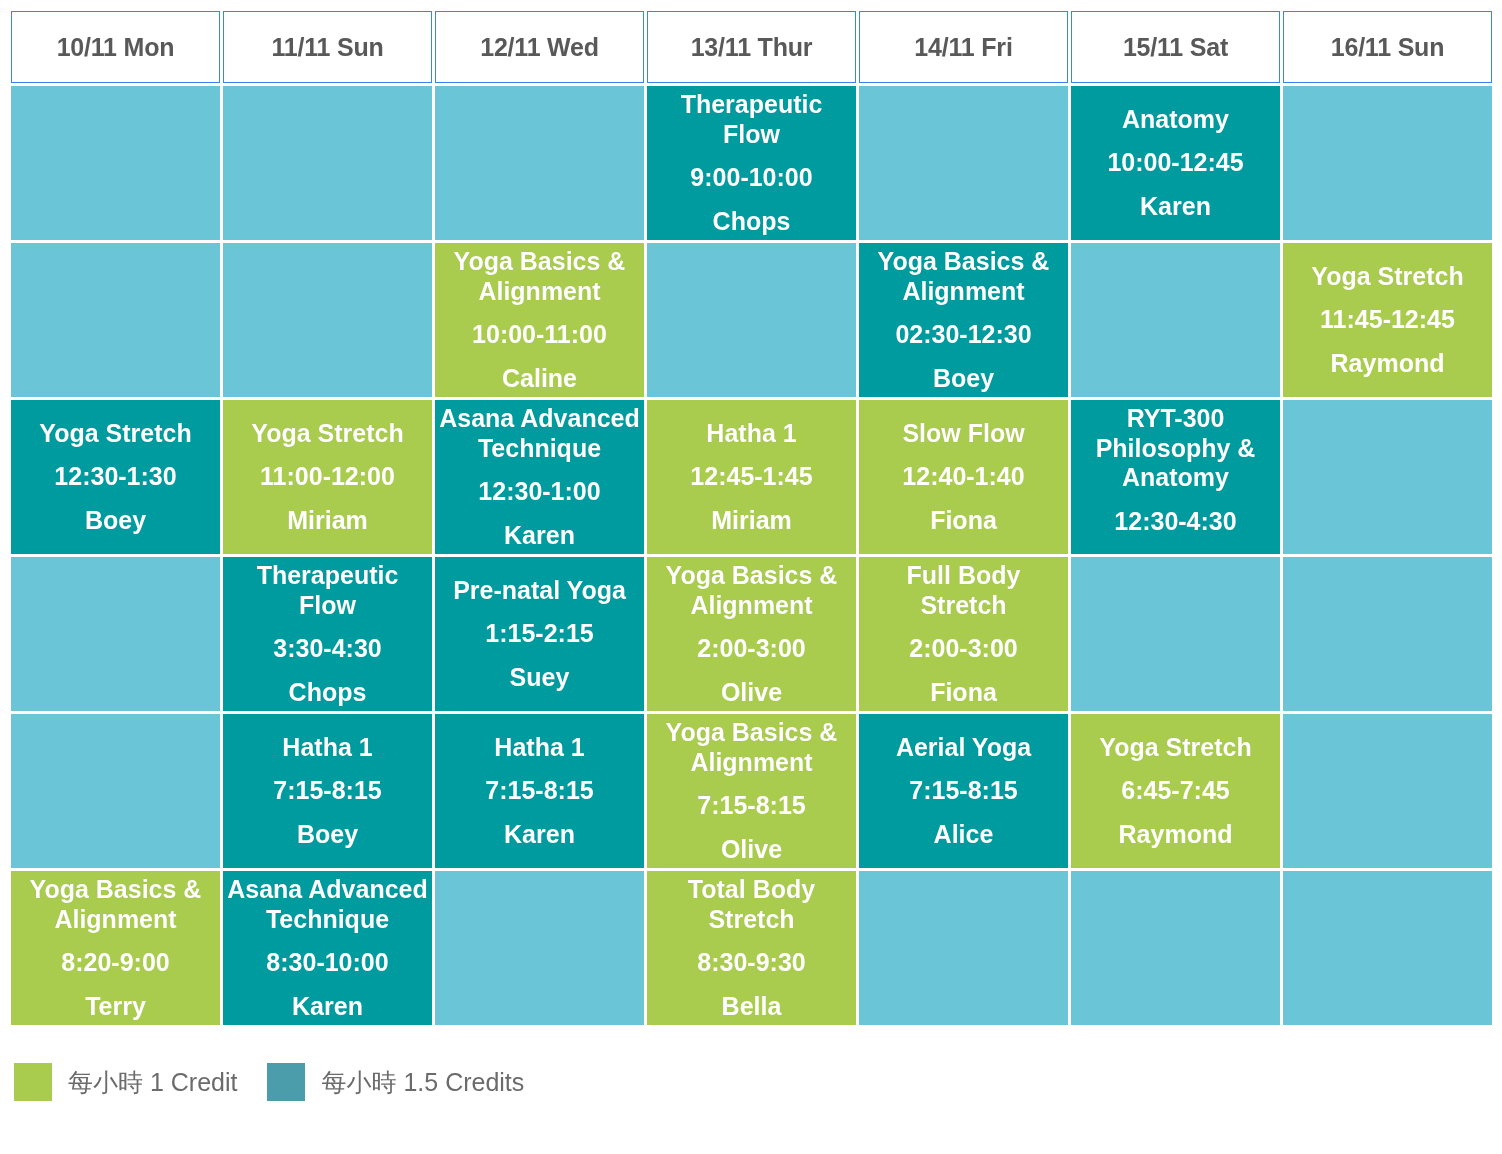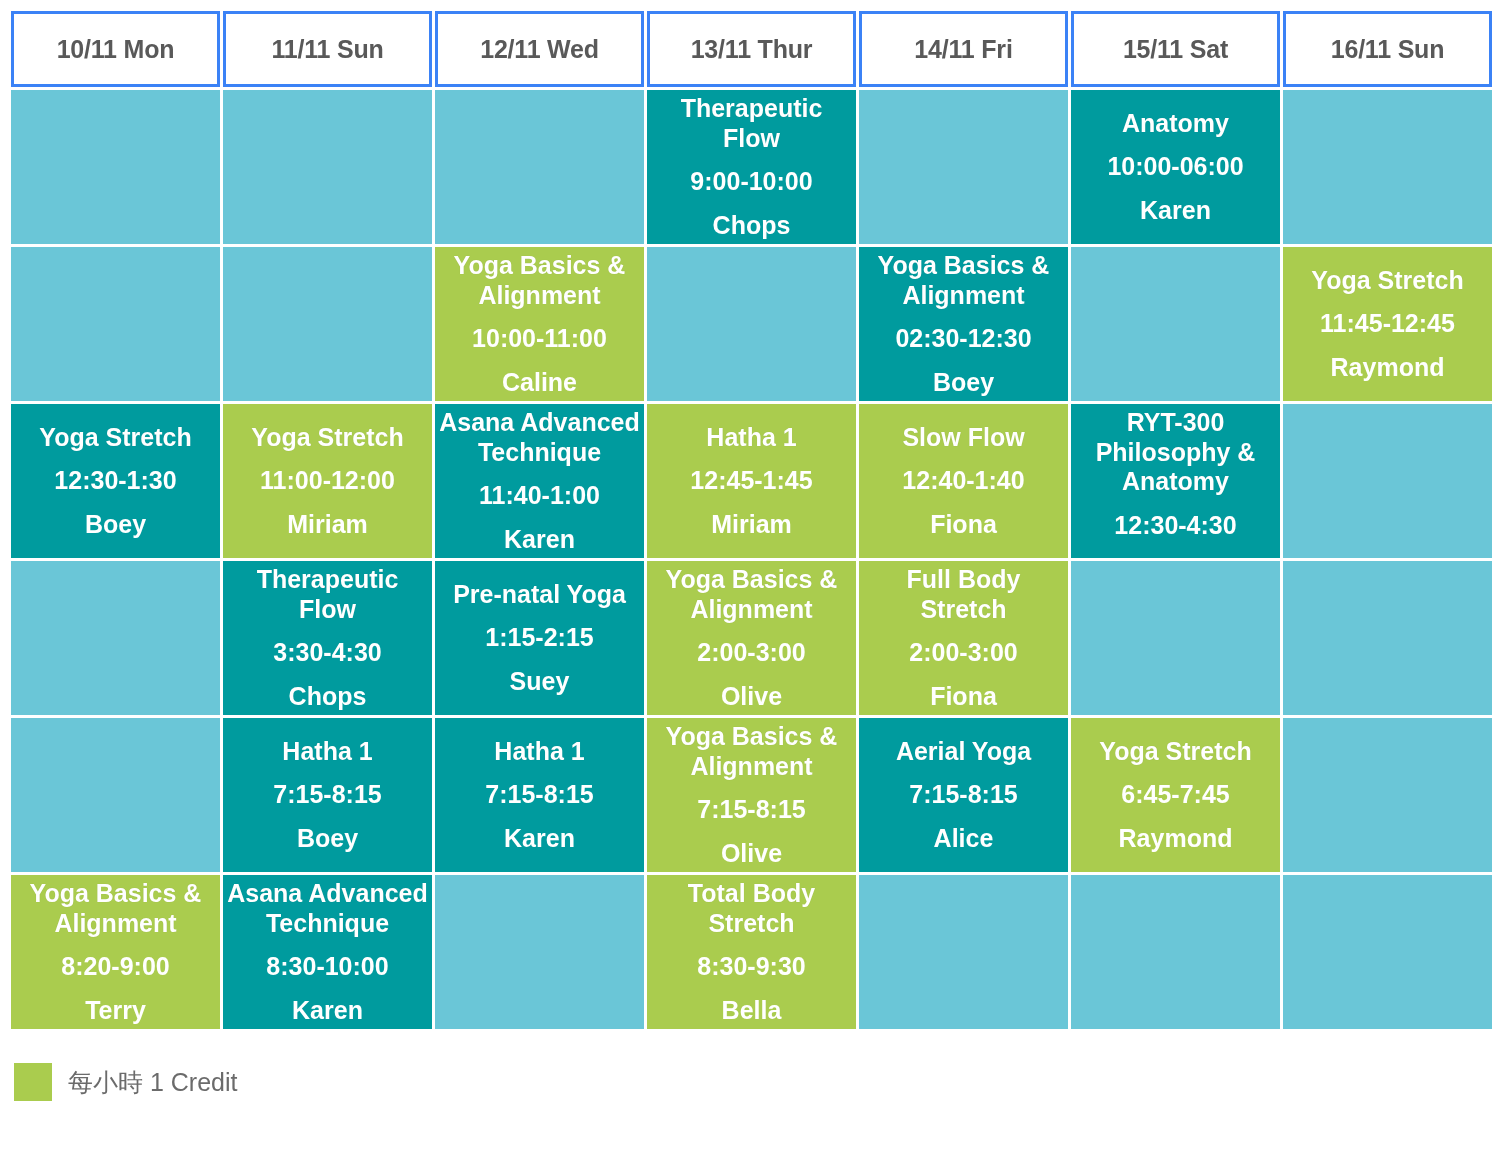"10/11 Mon" table.schedule th { border: 3px solid #3b82f6 -> 1px solid #3b82f6 }
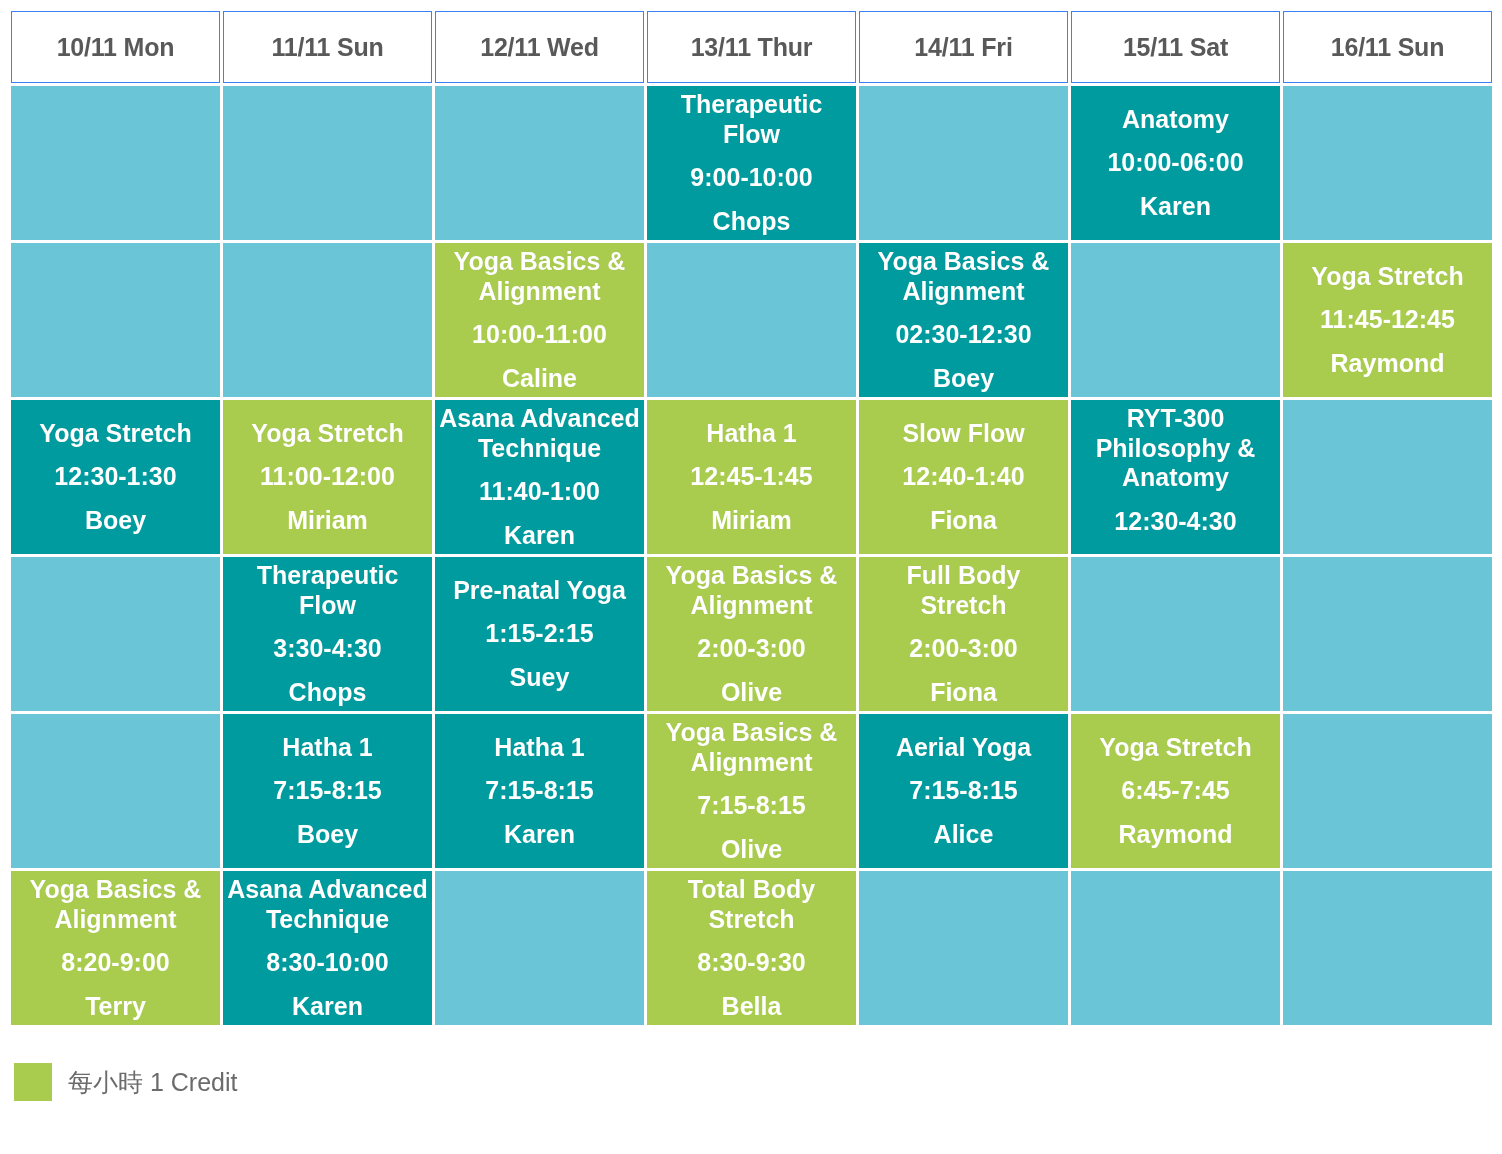"10:00-06:00" div.cls-time { text: 10:00-06:00 -> 10:00-12:45 }
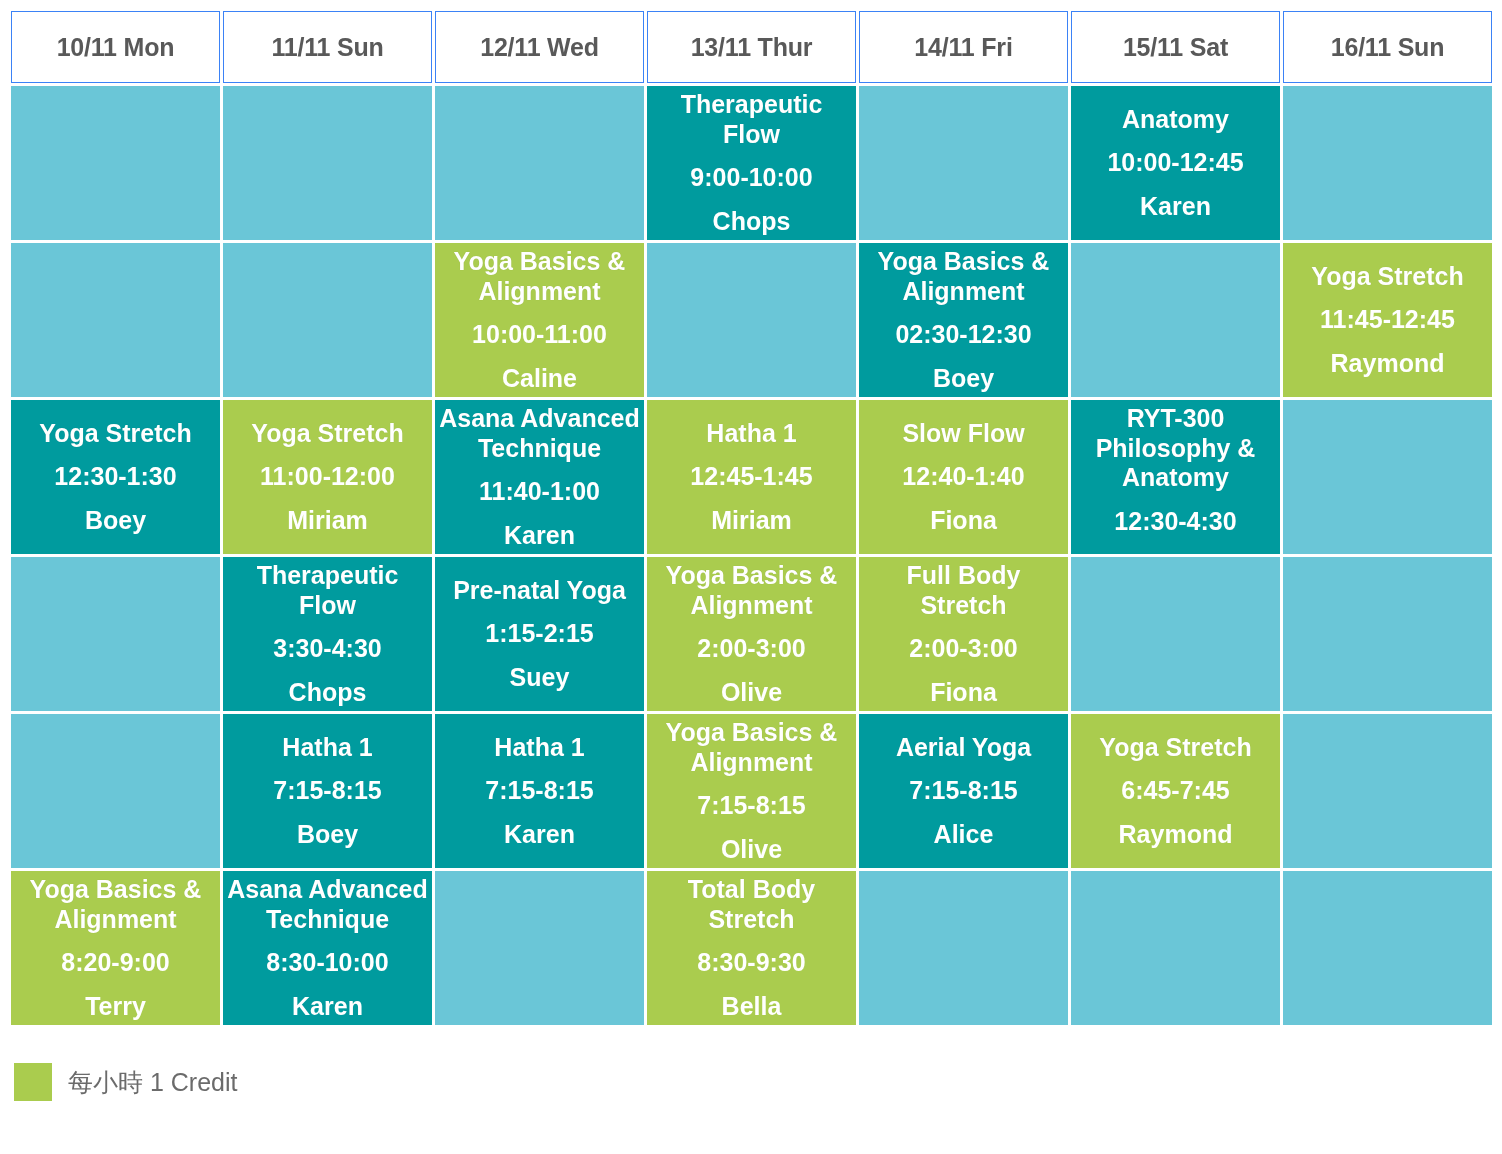"11:40-1:00" div.cls-time { text: 11:40-1:00 -> 12:30-1:00 }
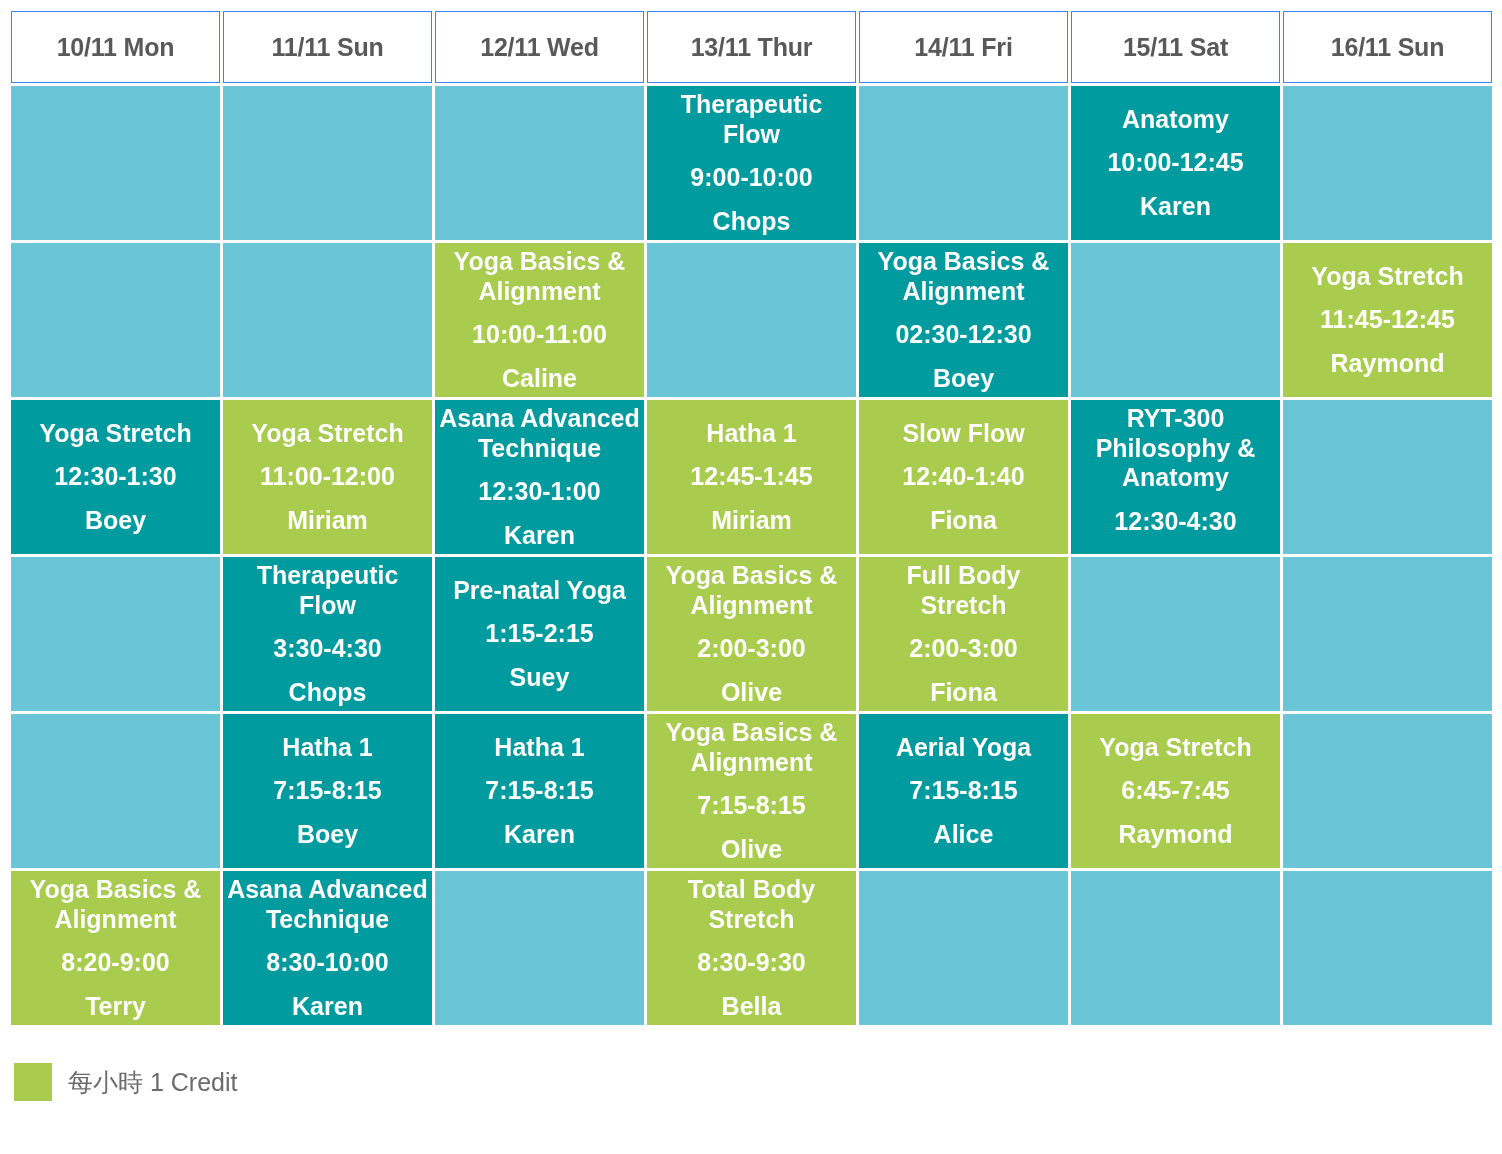"每小時 1.5 Credits" div.legend-item { html: none -> <div> <span></span> <span>每小時 1.5 Credits</span> </div> }
